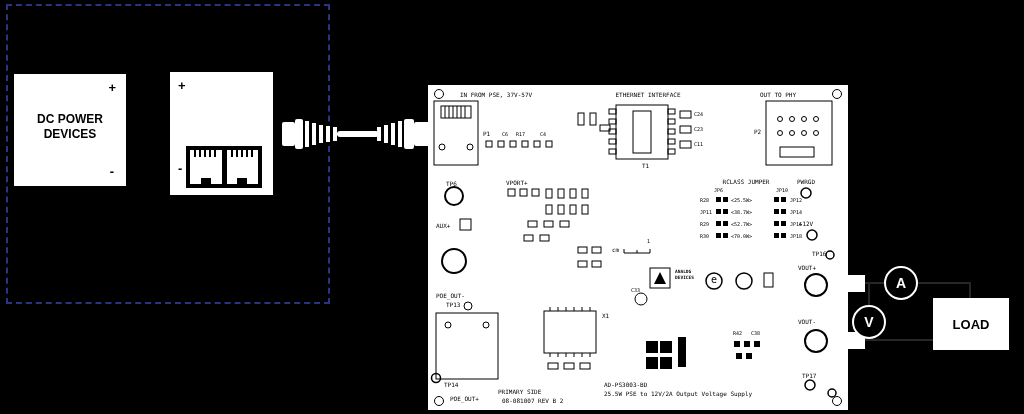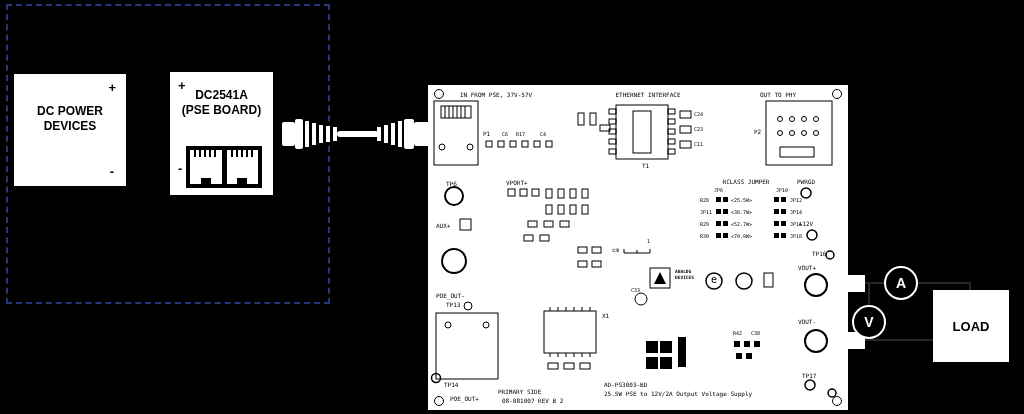"DC2541A" div.boxtitle { html: <div> <span>DC2541A</span> <span>(PSE BOARD)</span> </div> -> none }
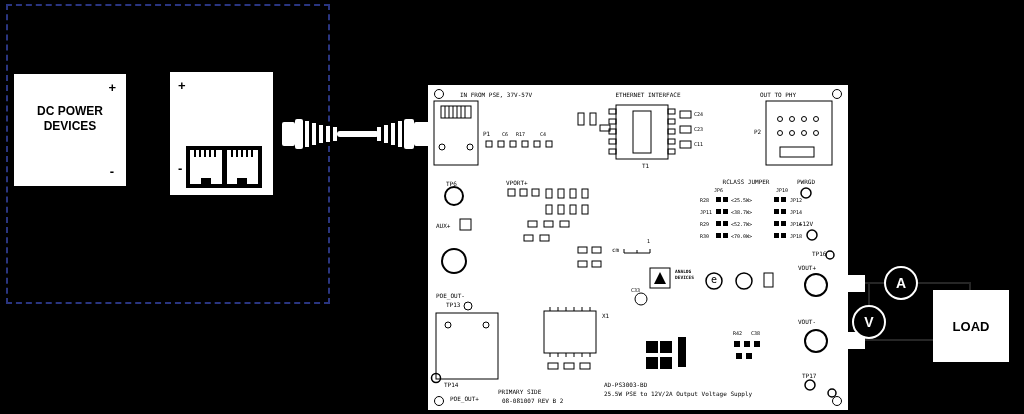"DC POWER" .dc-box .boxtitle { padding-top: 30px -> 38px }
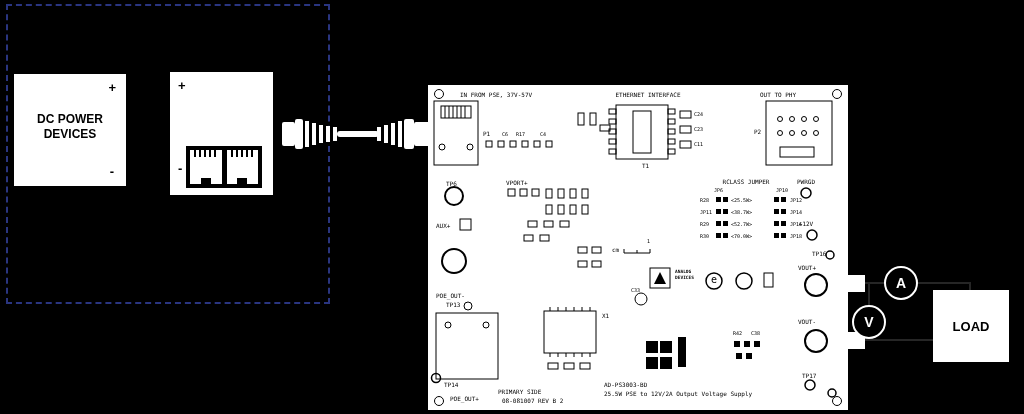"LOAD" .load-box { height: 72px -> 52px; top: 290px -> 298px }
